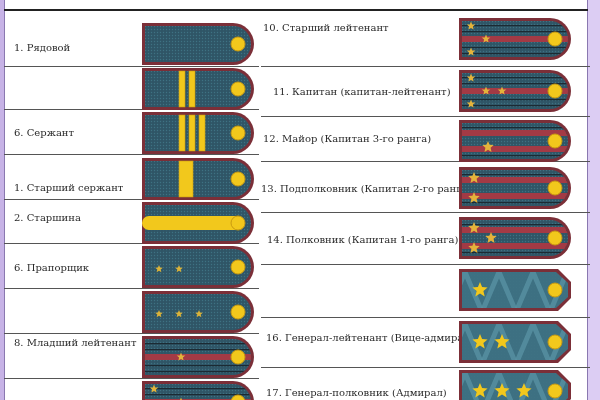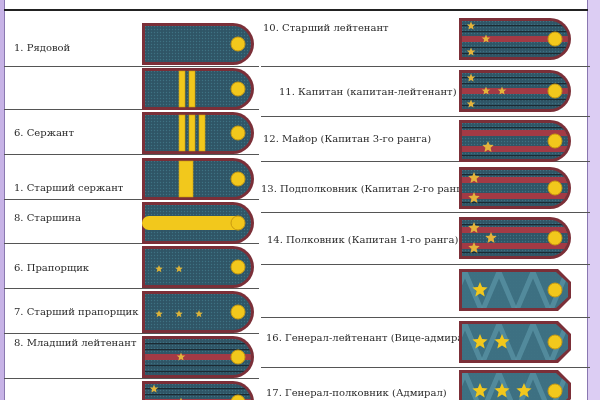"11. Капитан (капитан-лейтенант)" span.label { left: 18px -> 12px }
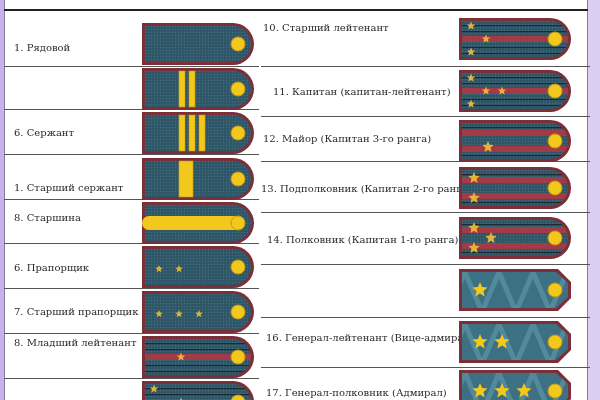"8. Старшина" span.label { text: 8 -> 2 }
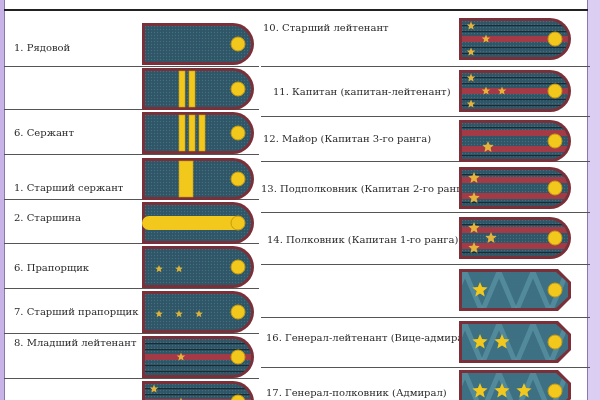"7. Старший прапорщик" span.label { html: <span>7. Старший прапорщик</span> -> none }
